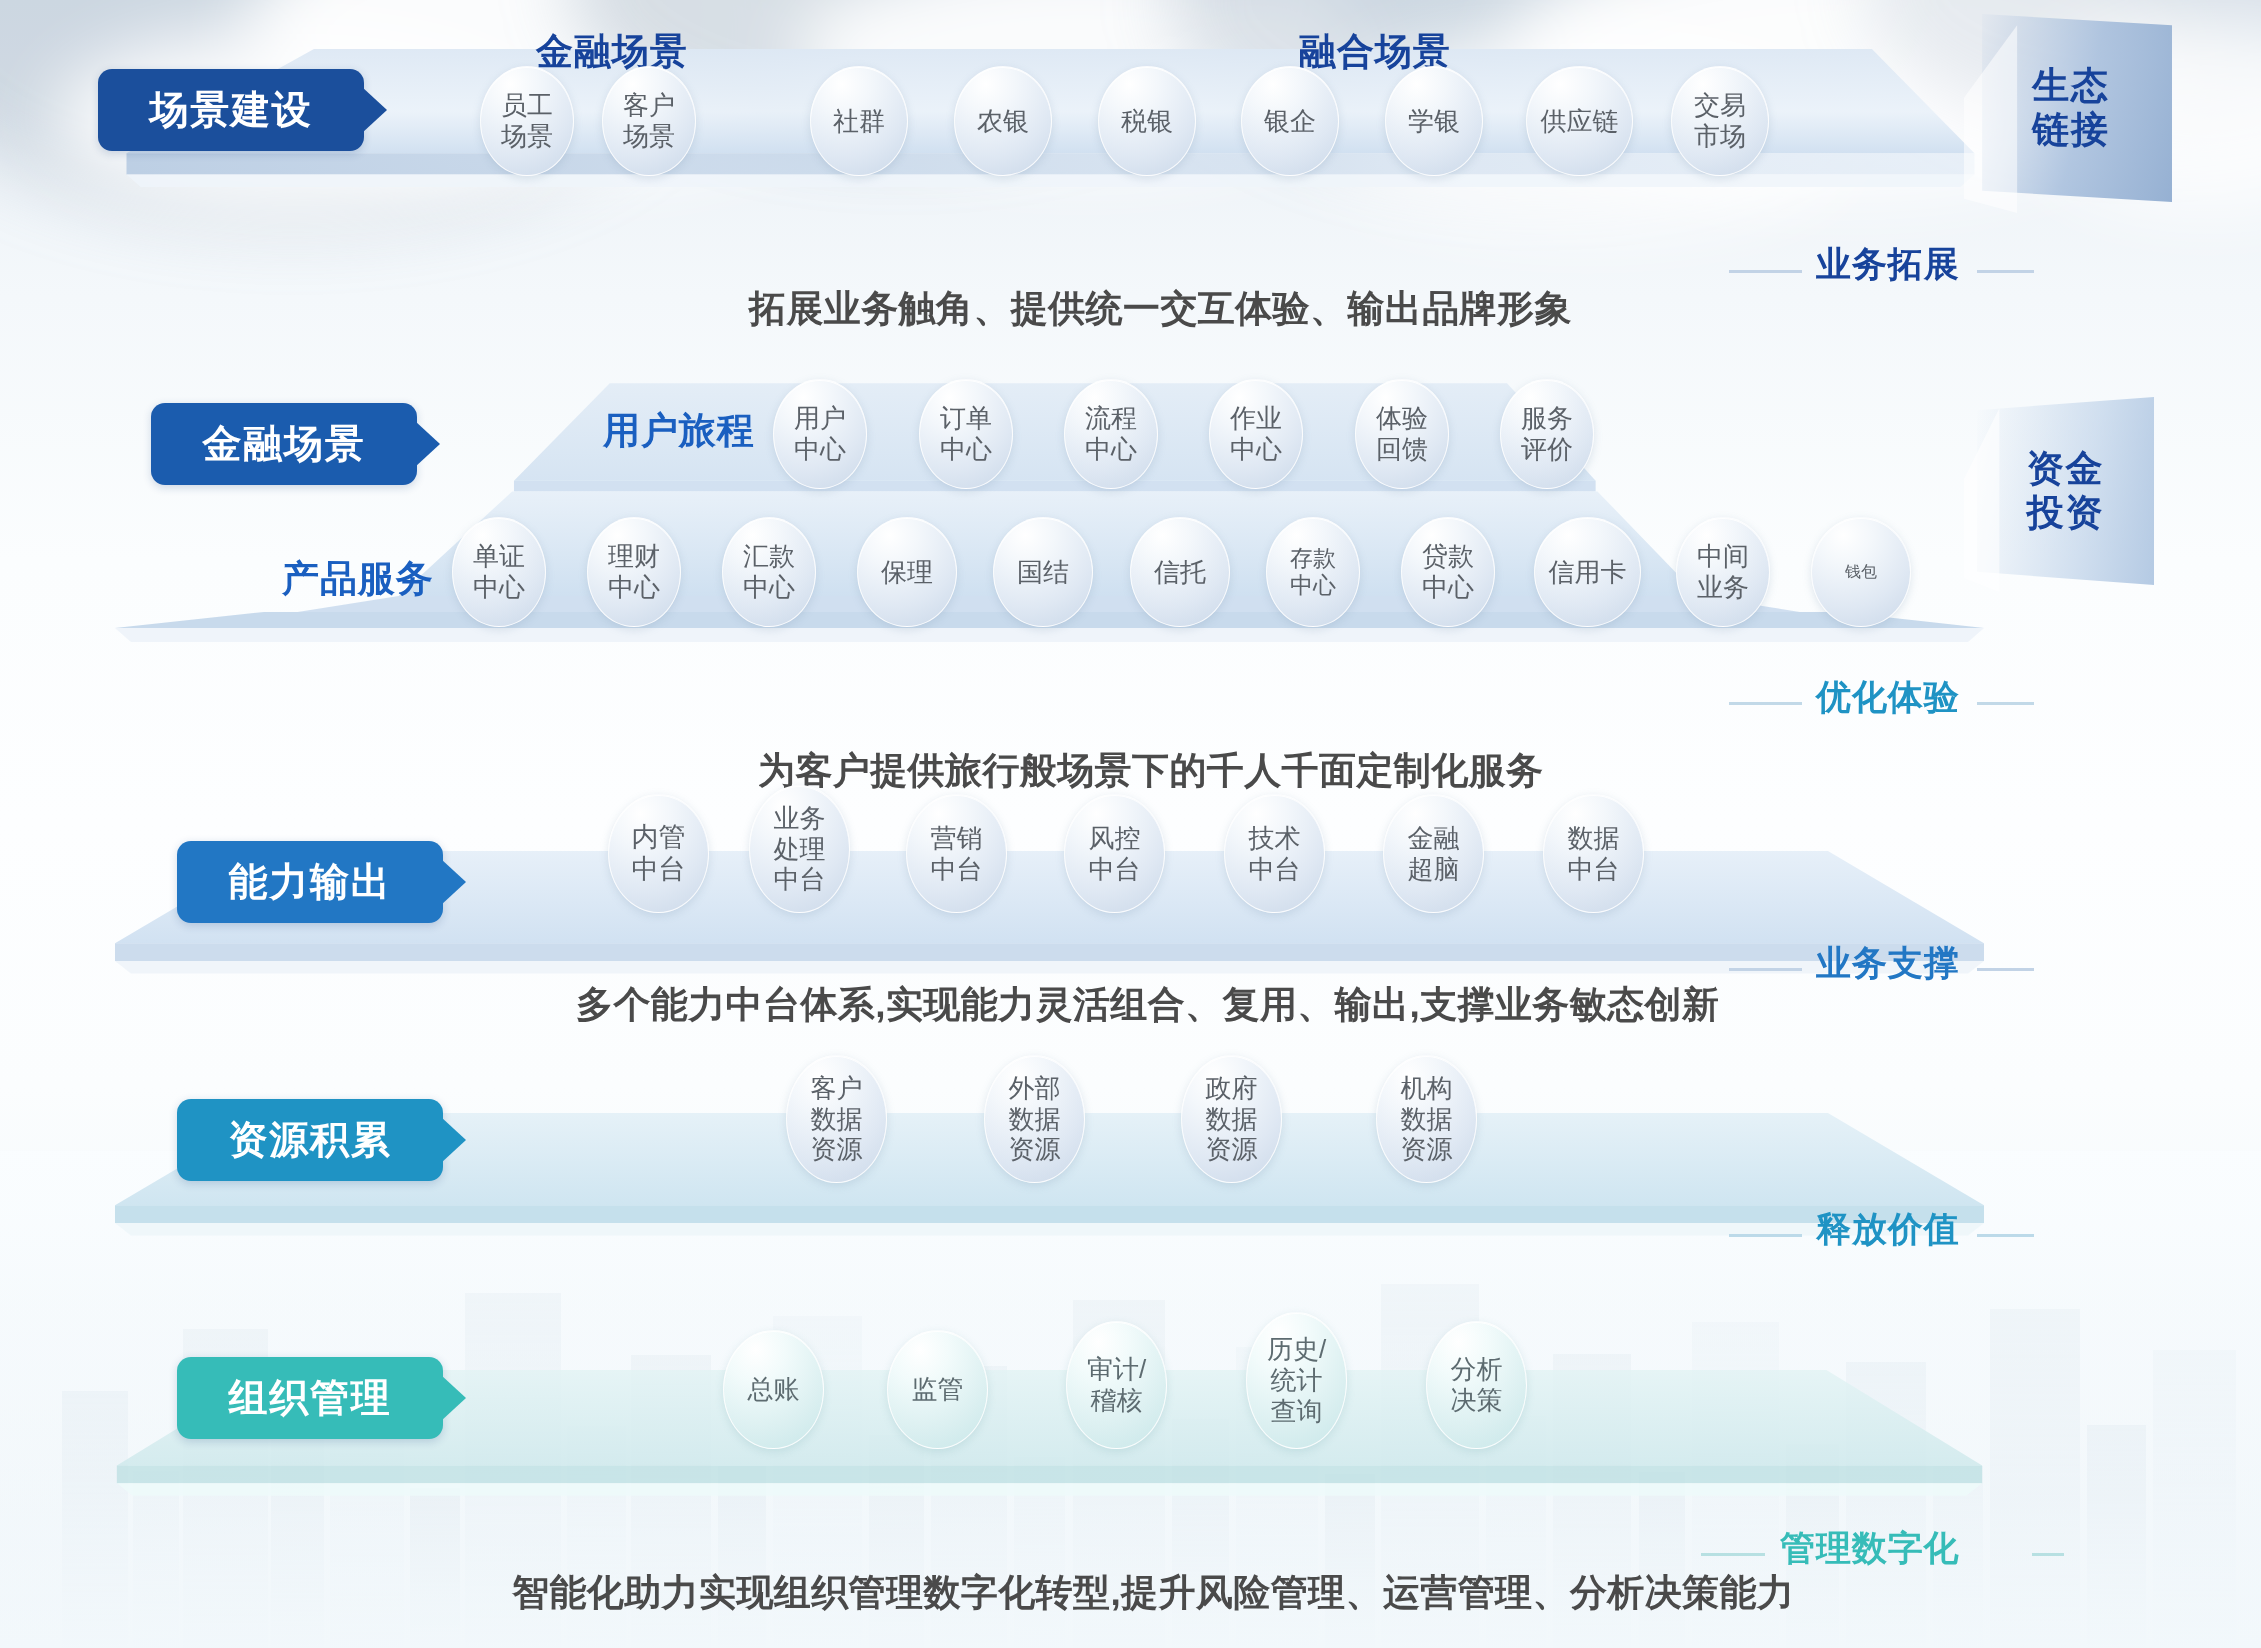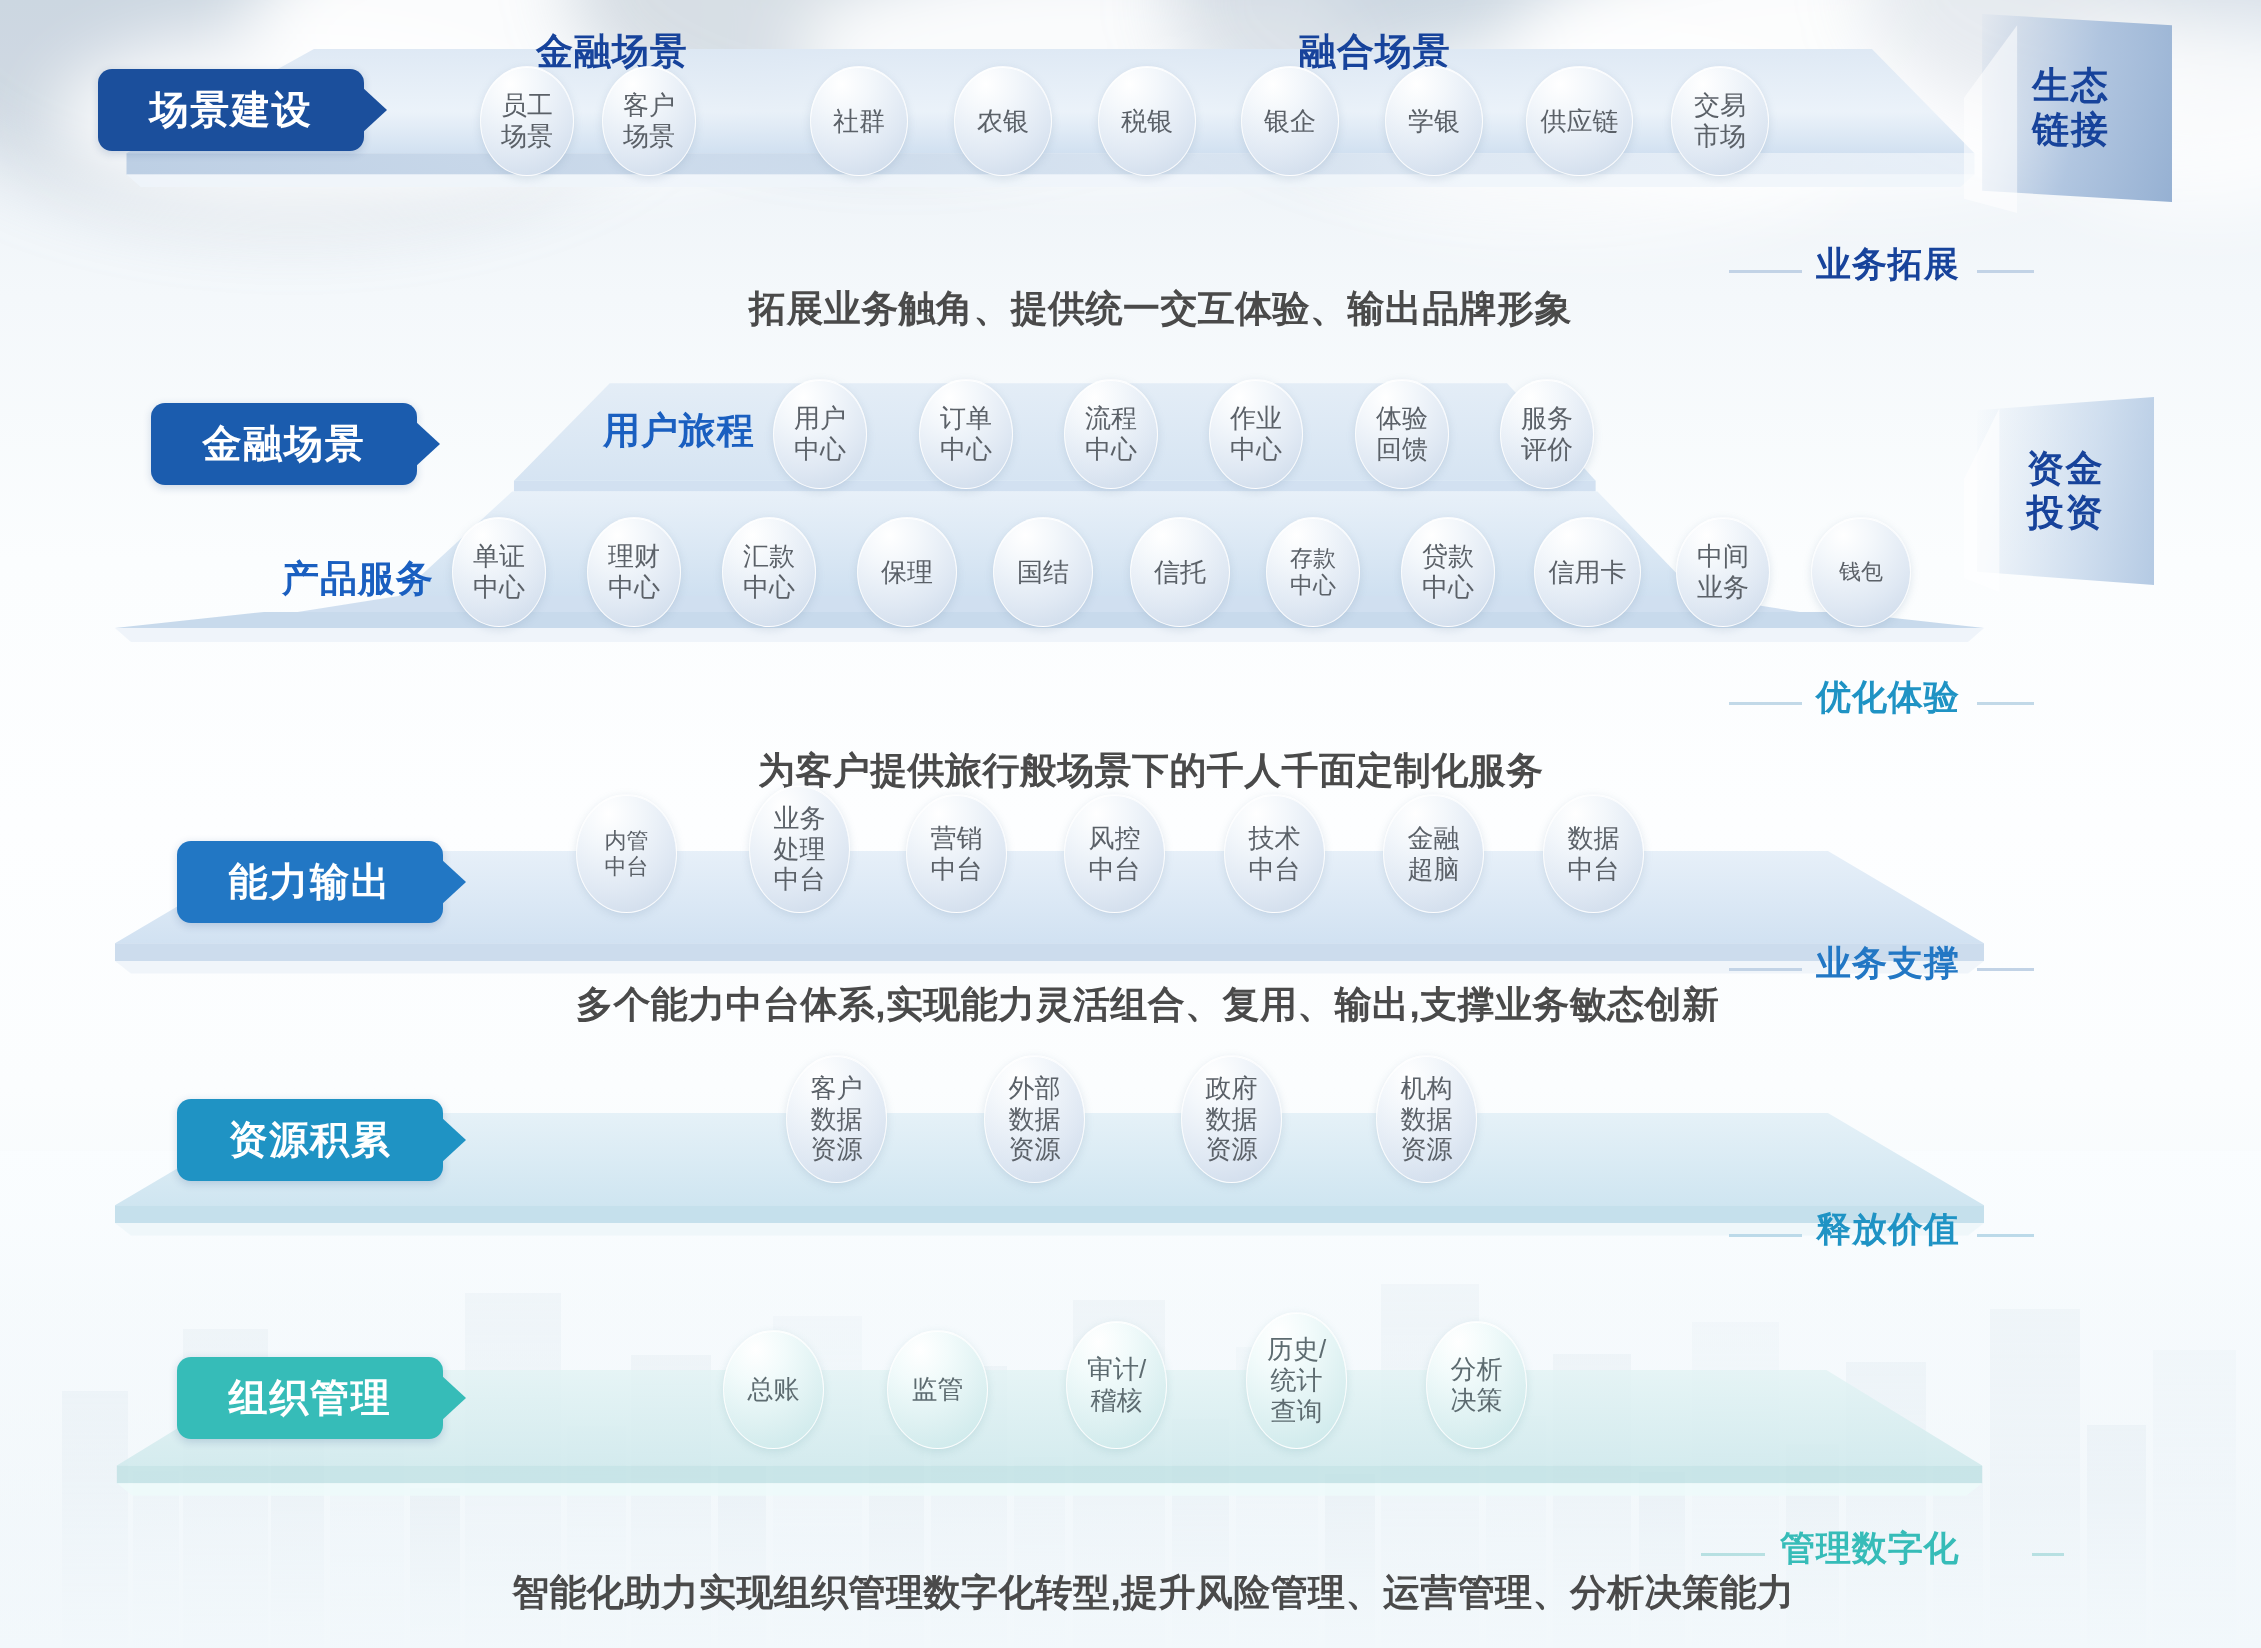"钱包" div.node { font-size: 22px -> 16px }
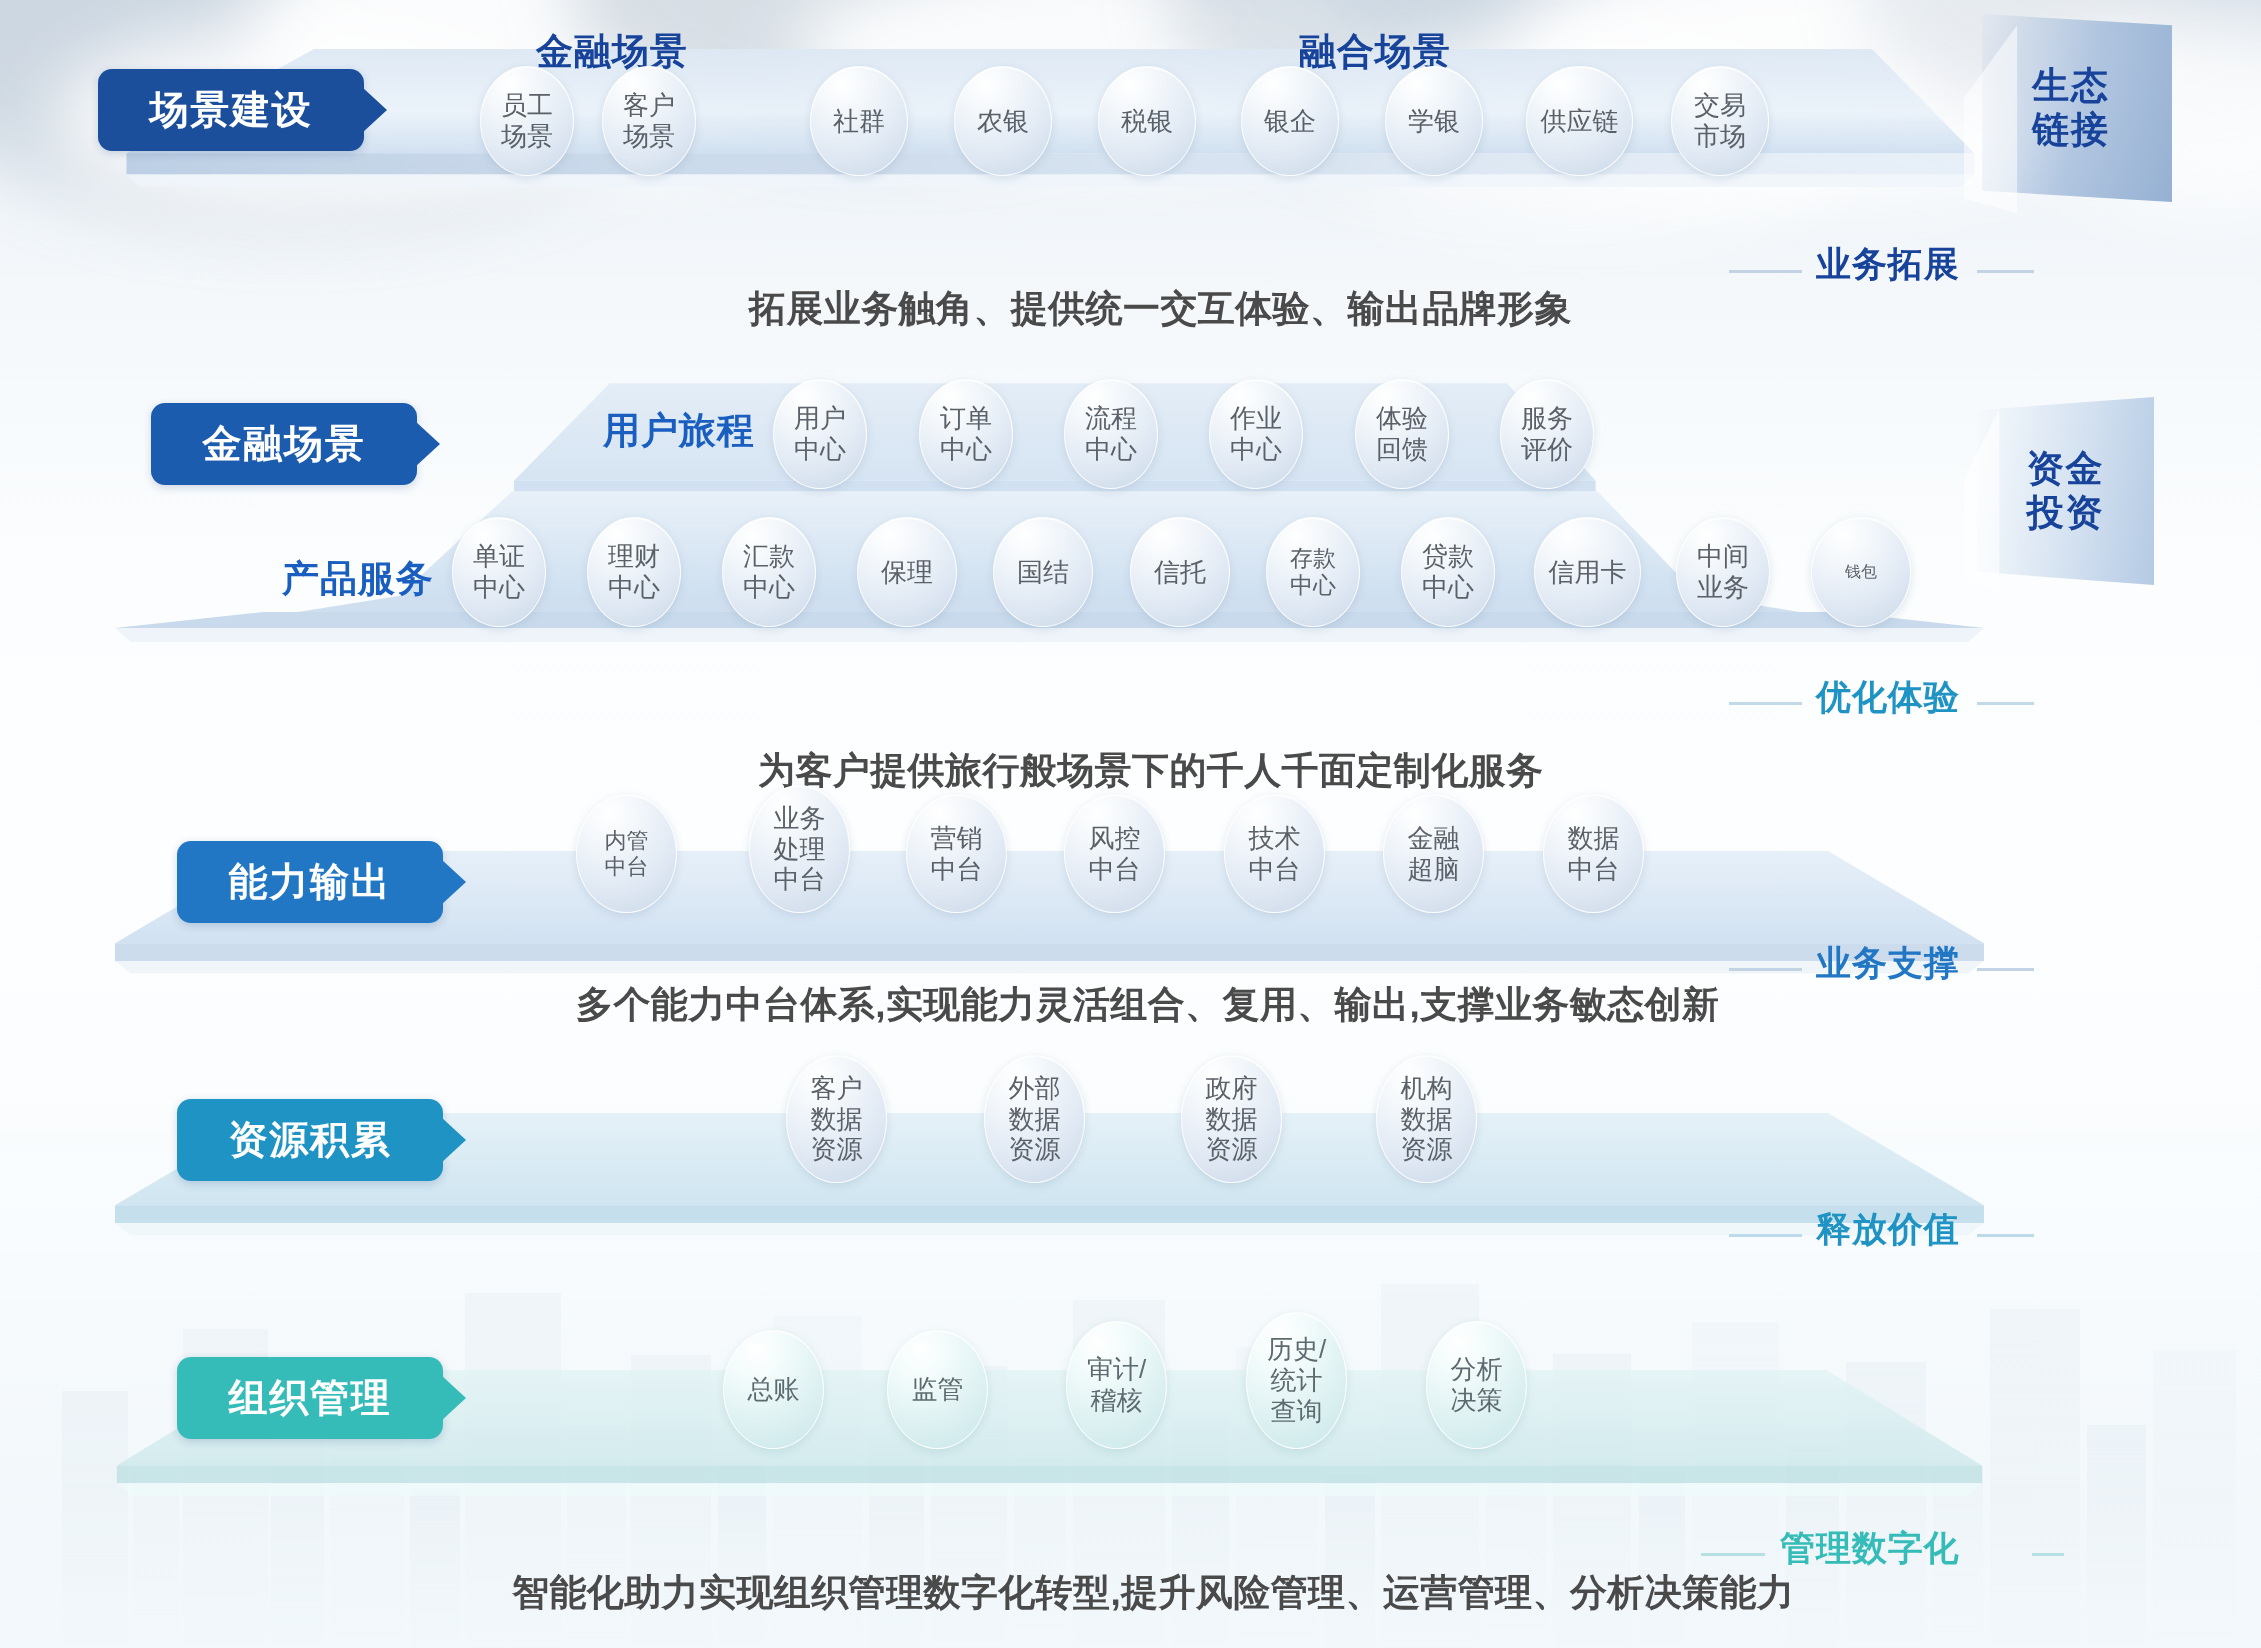"内管" div.node { font-size: 22px -> 27px; left: 576px -> 608px }
